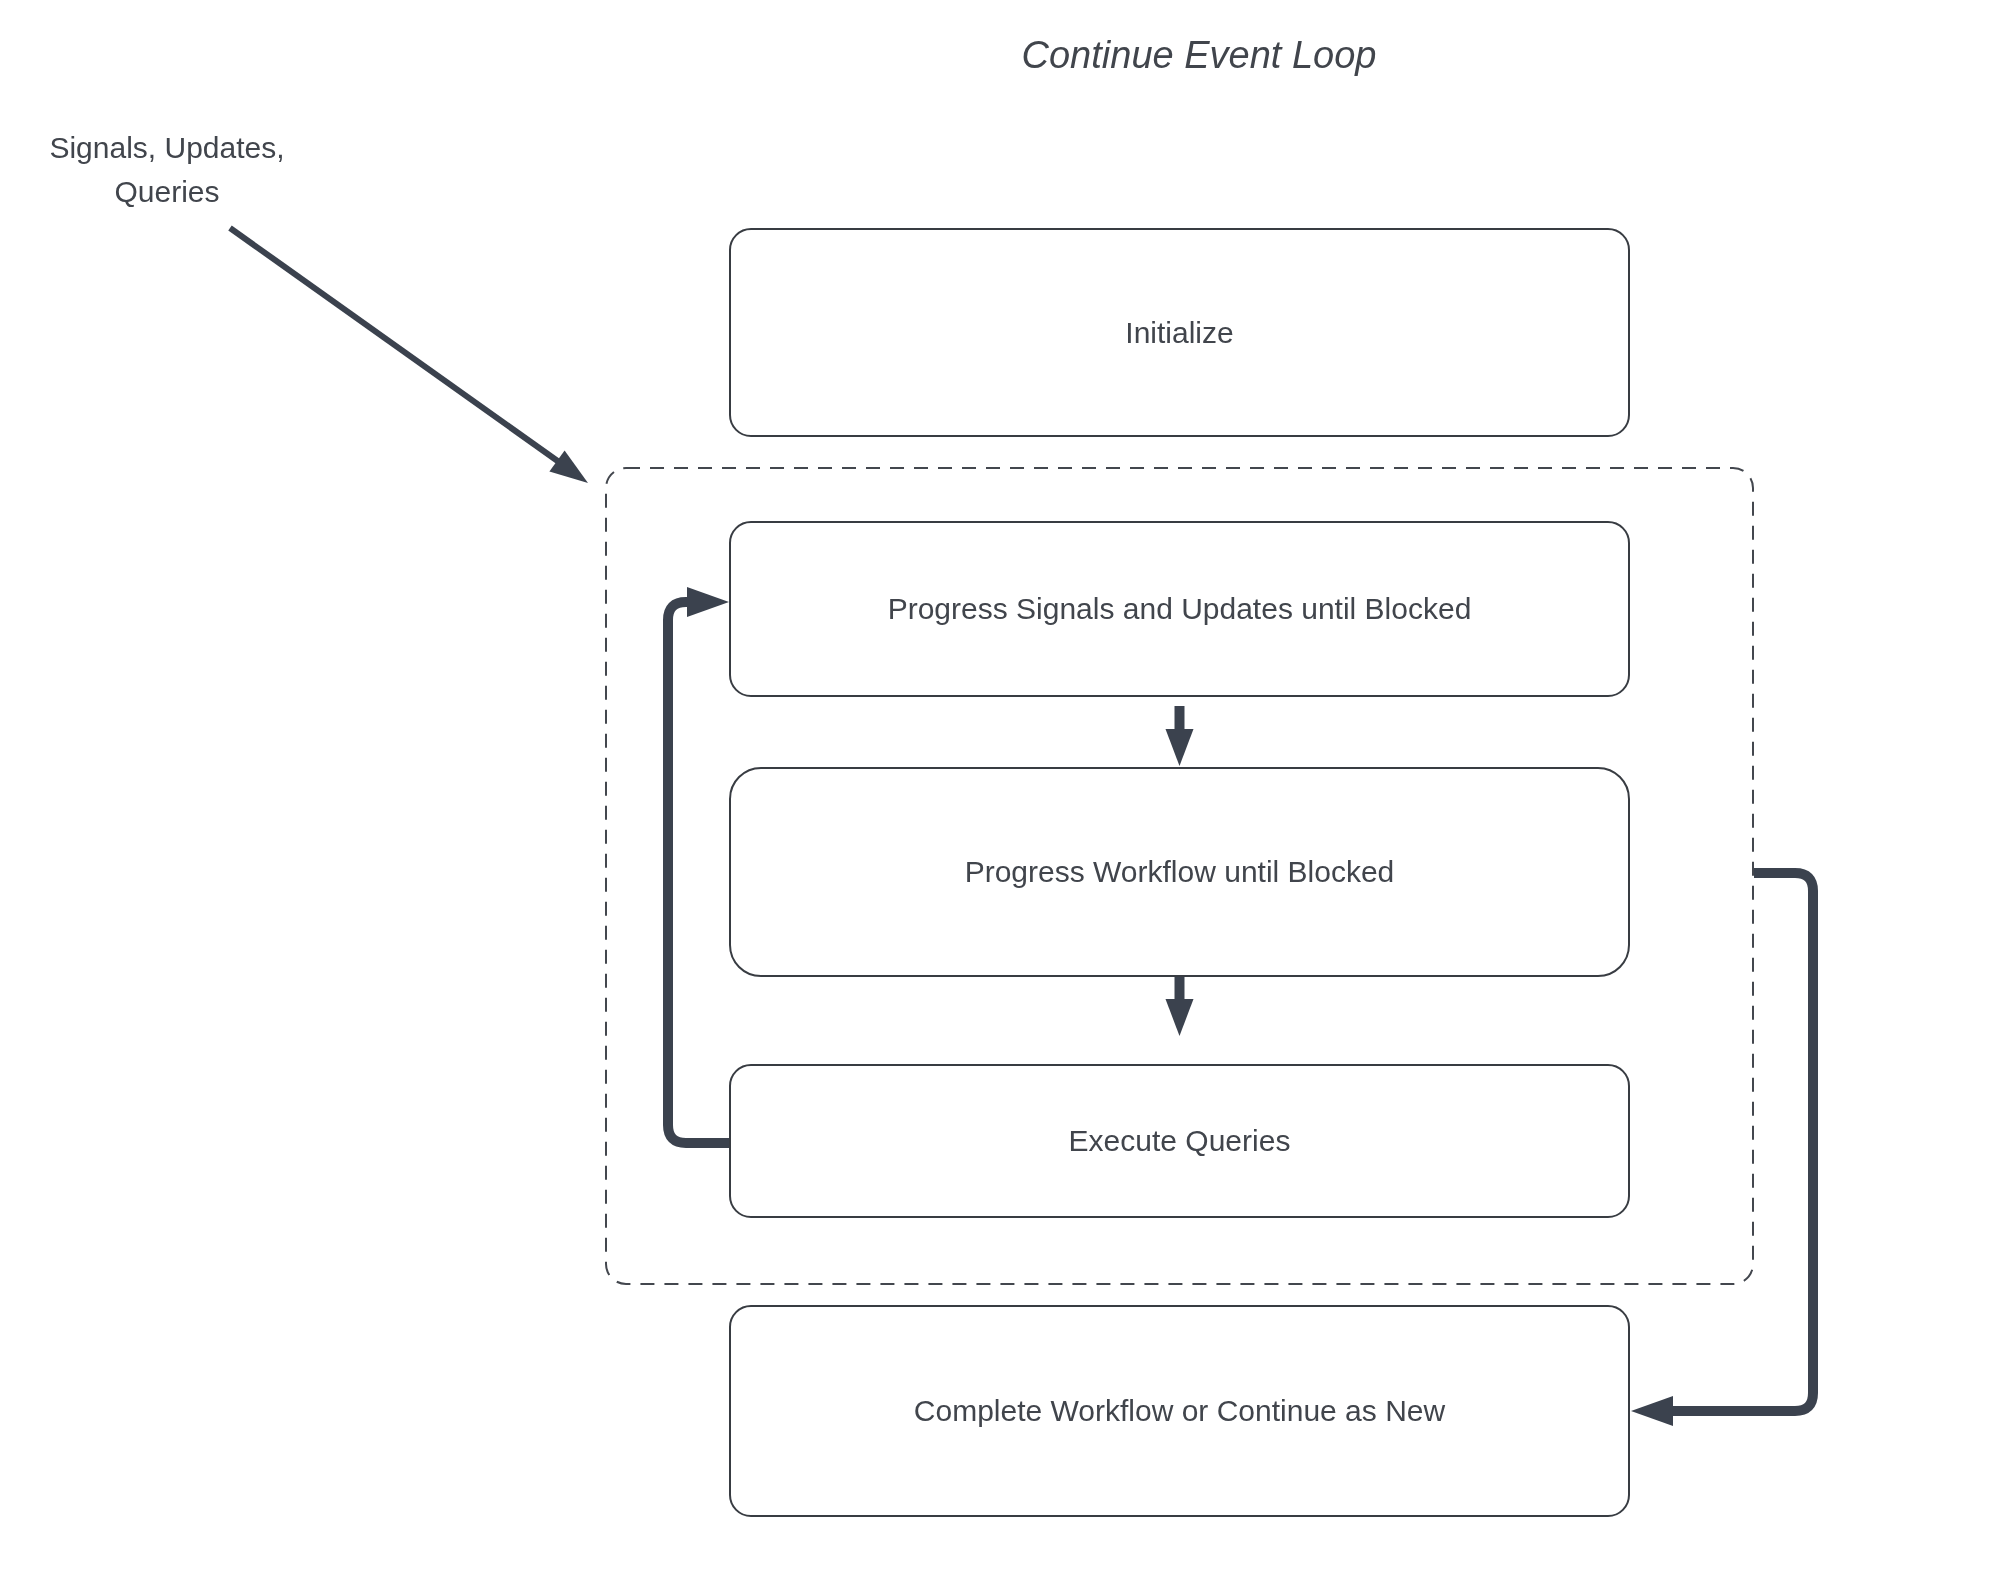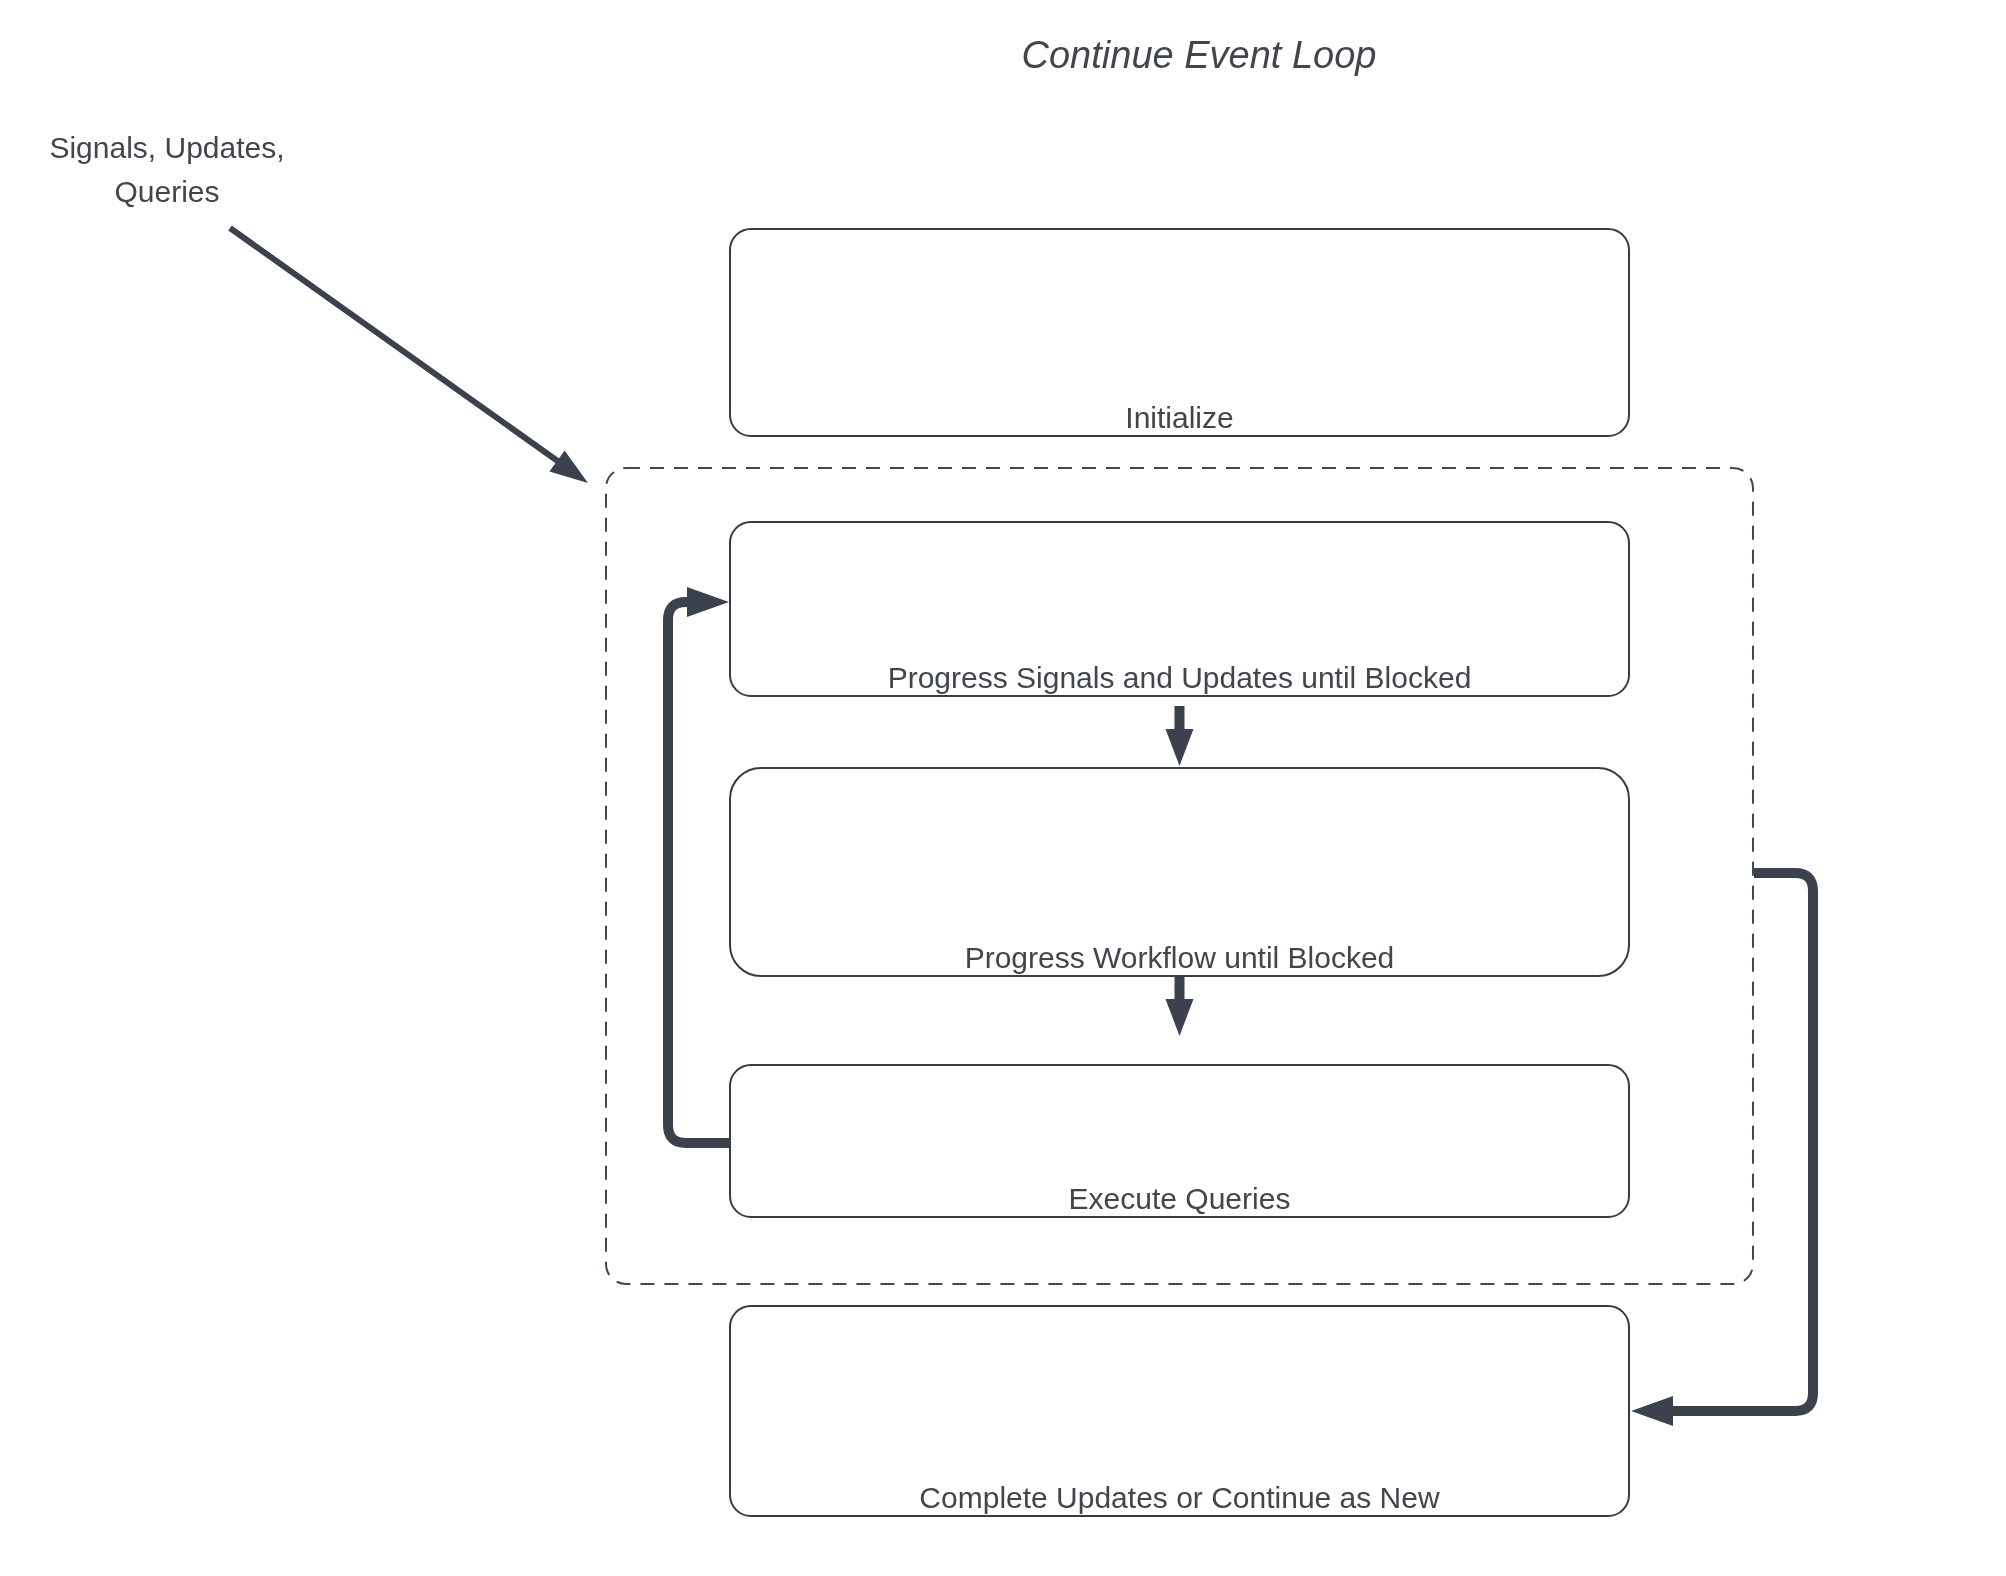"Initialize" .node { align-items: flex-end -> center }
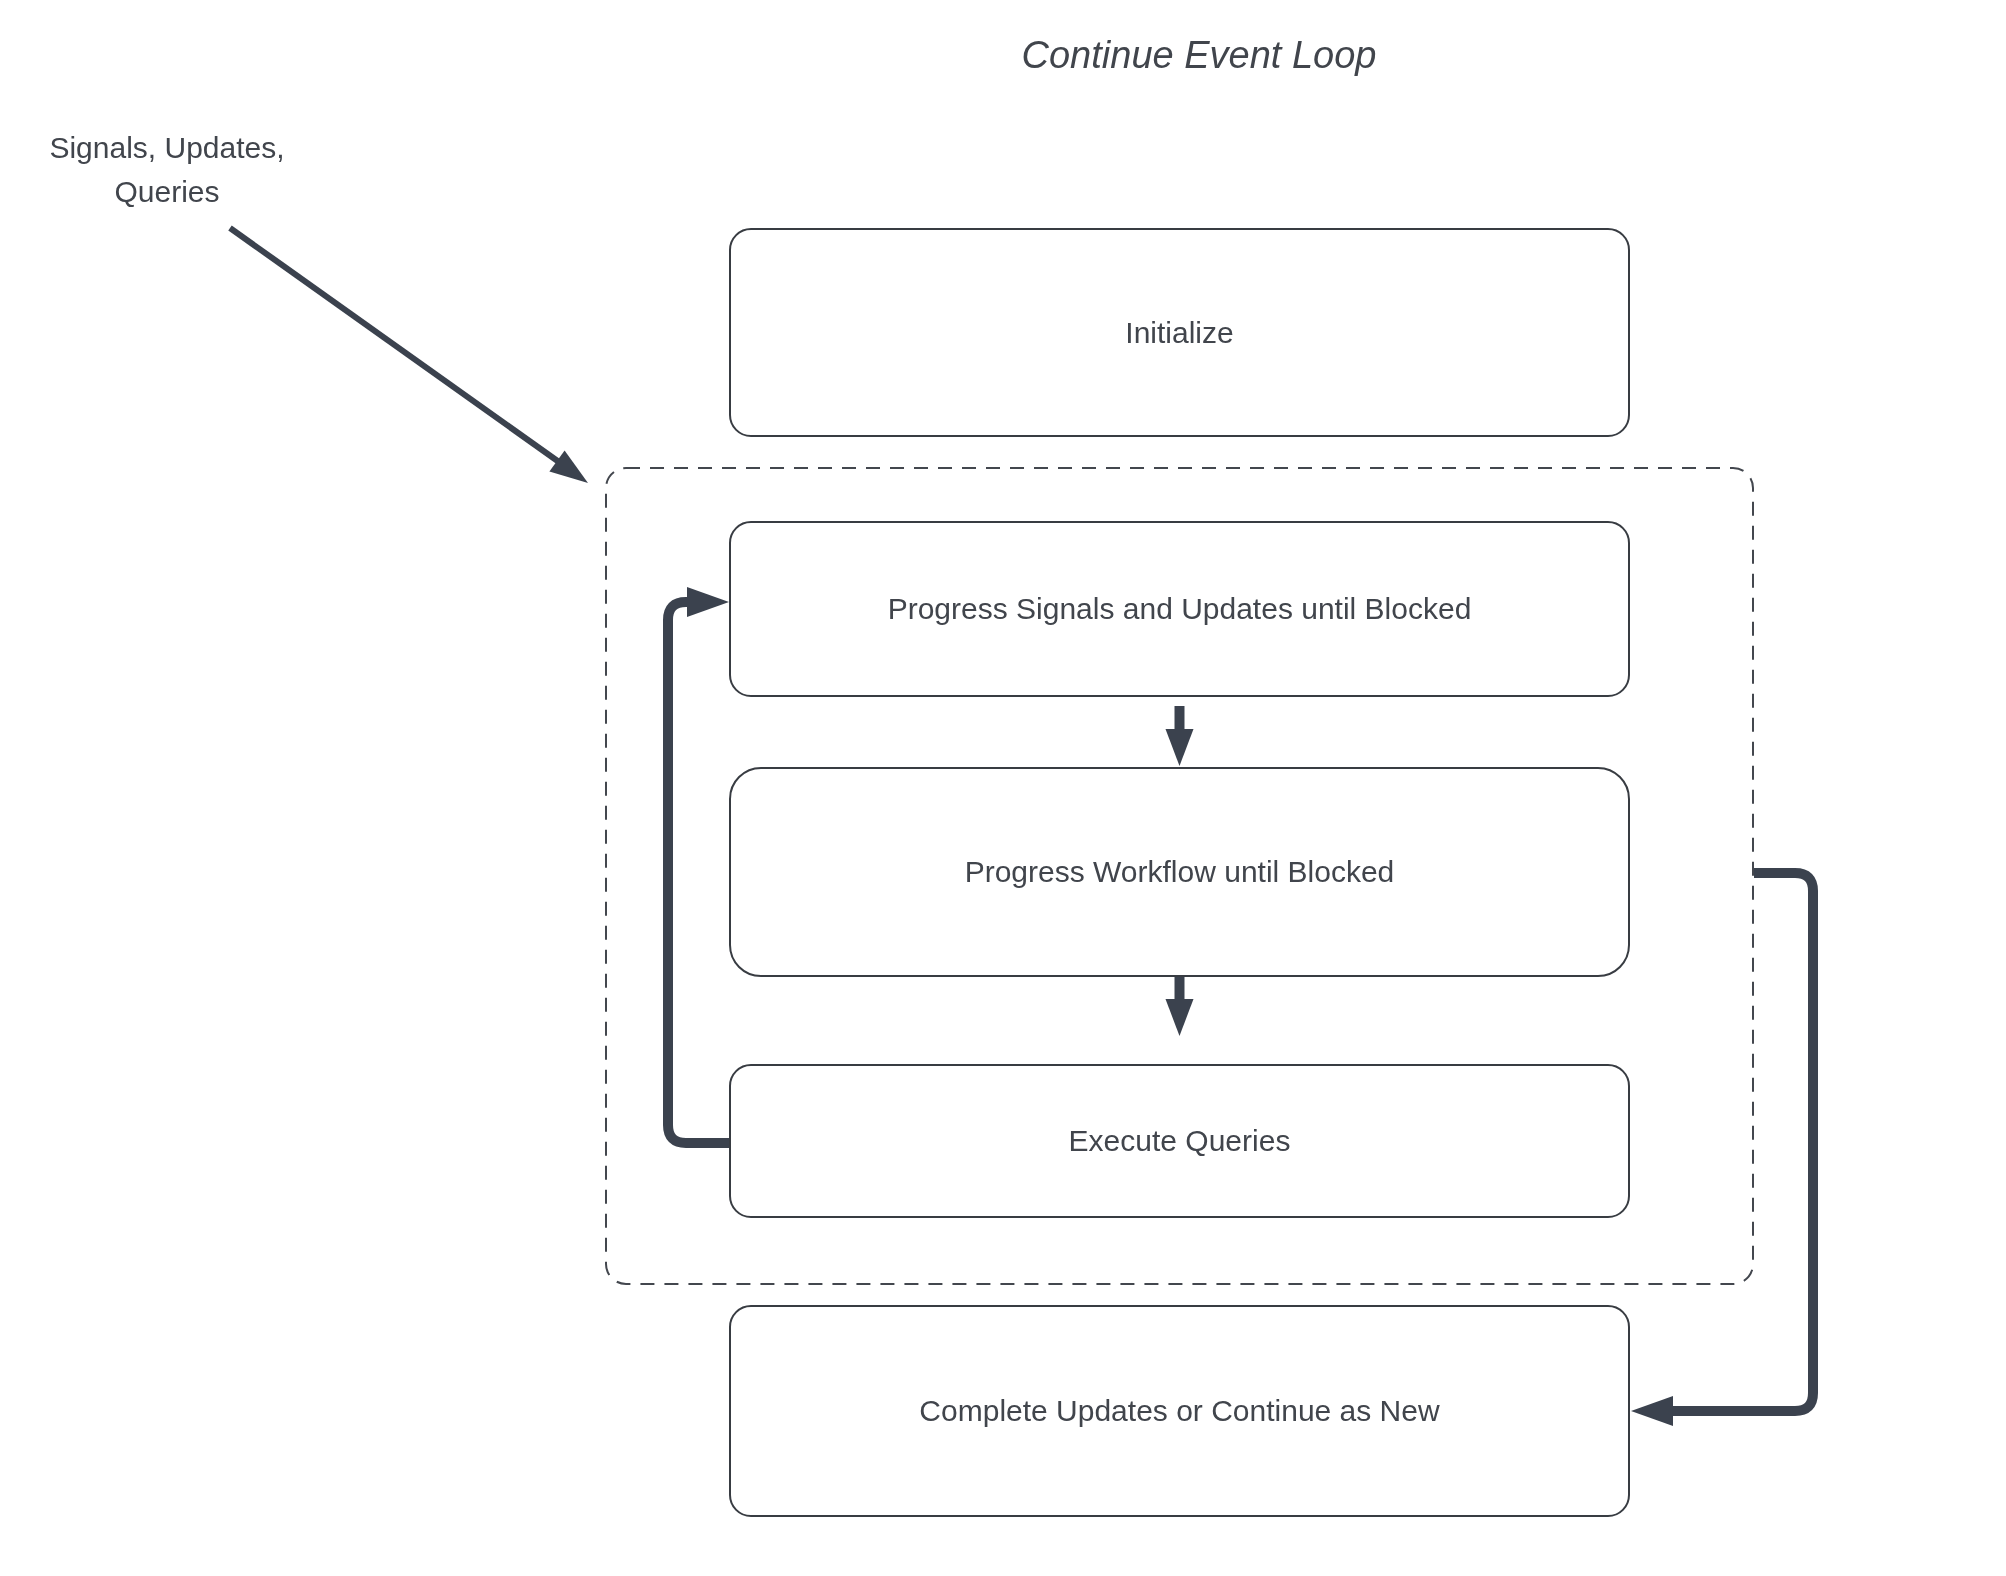"Complete Updates or Continue as" span { text: Updates -> Workflow }
